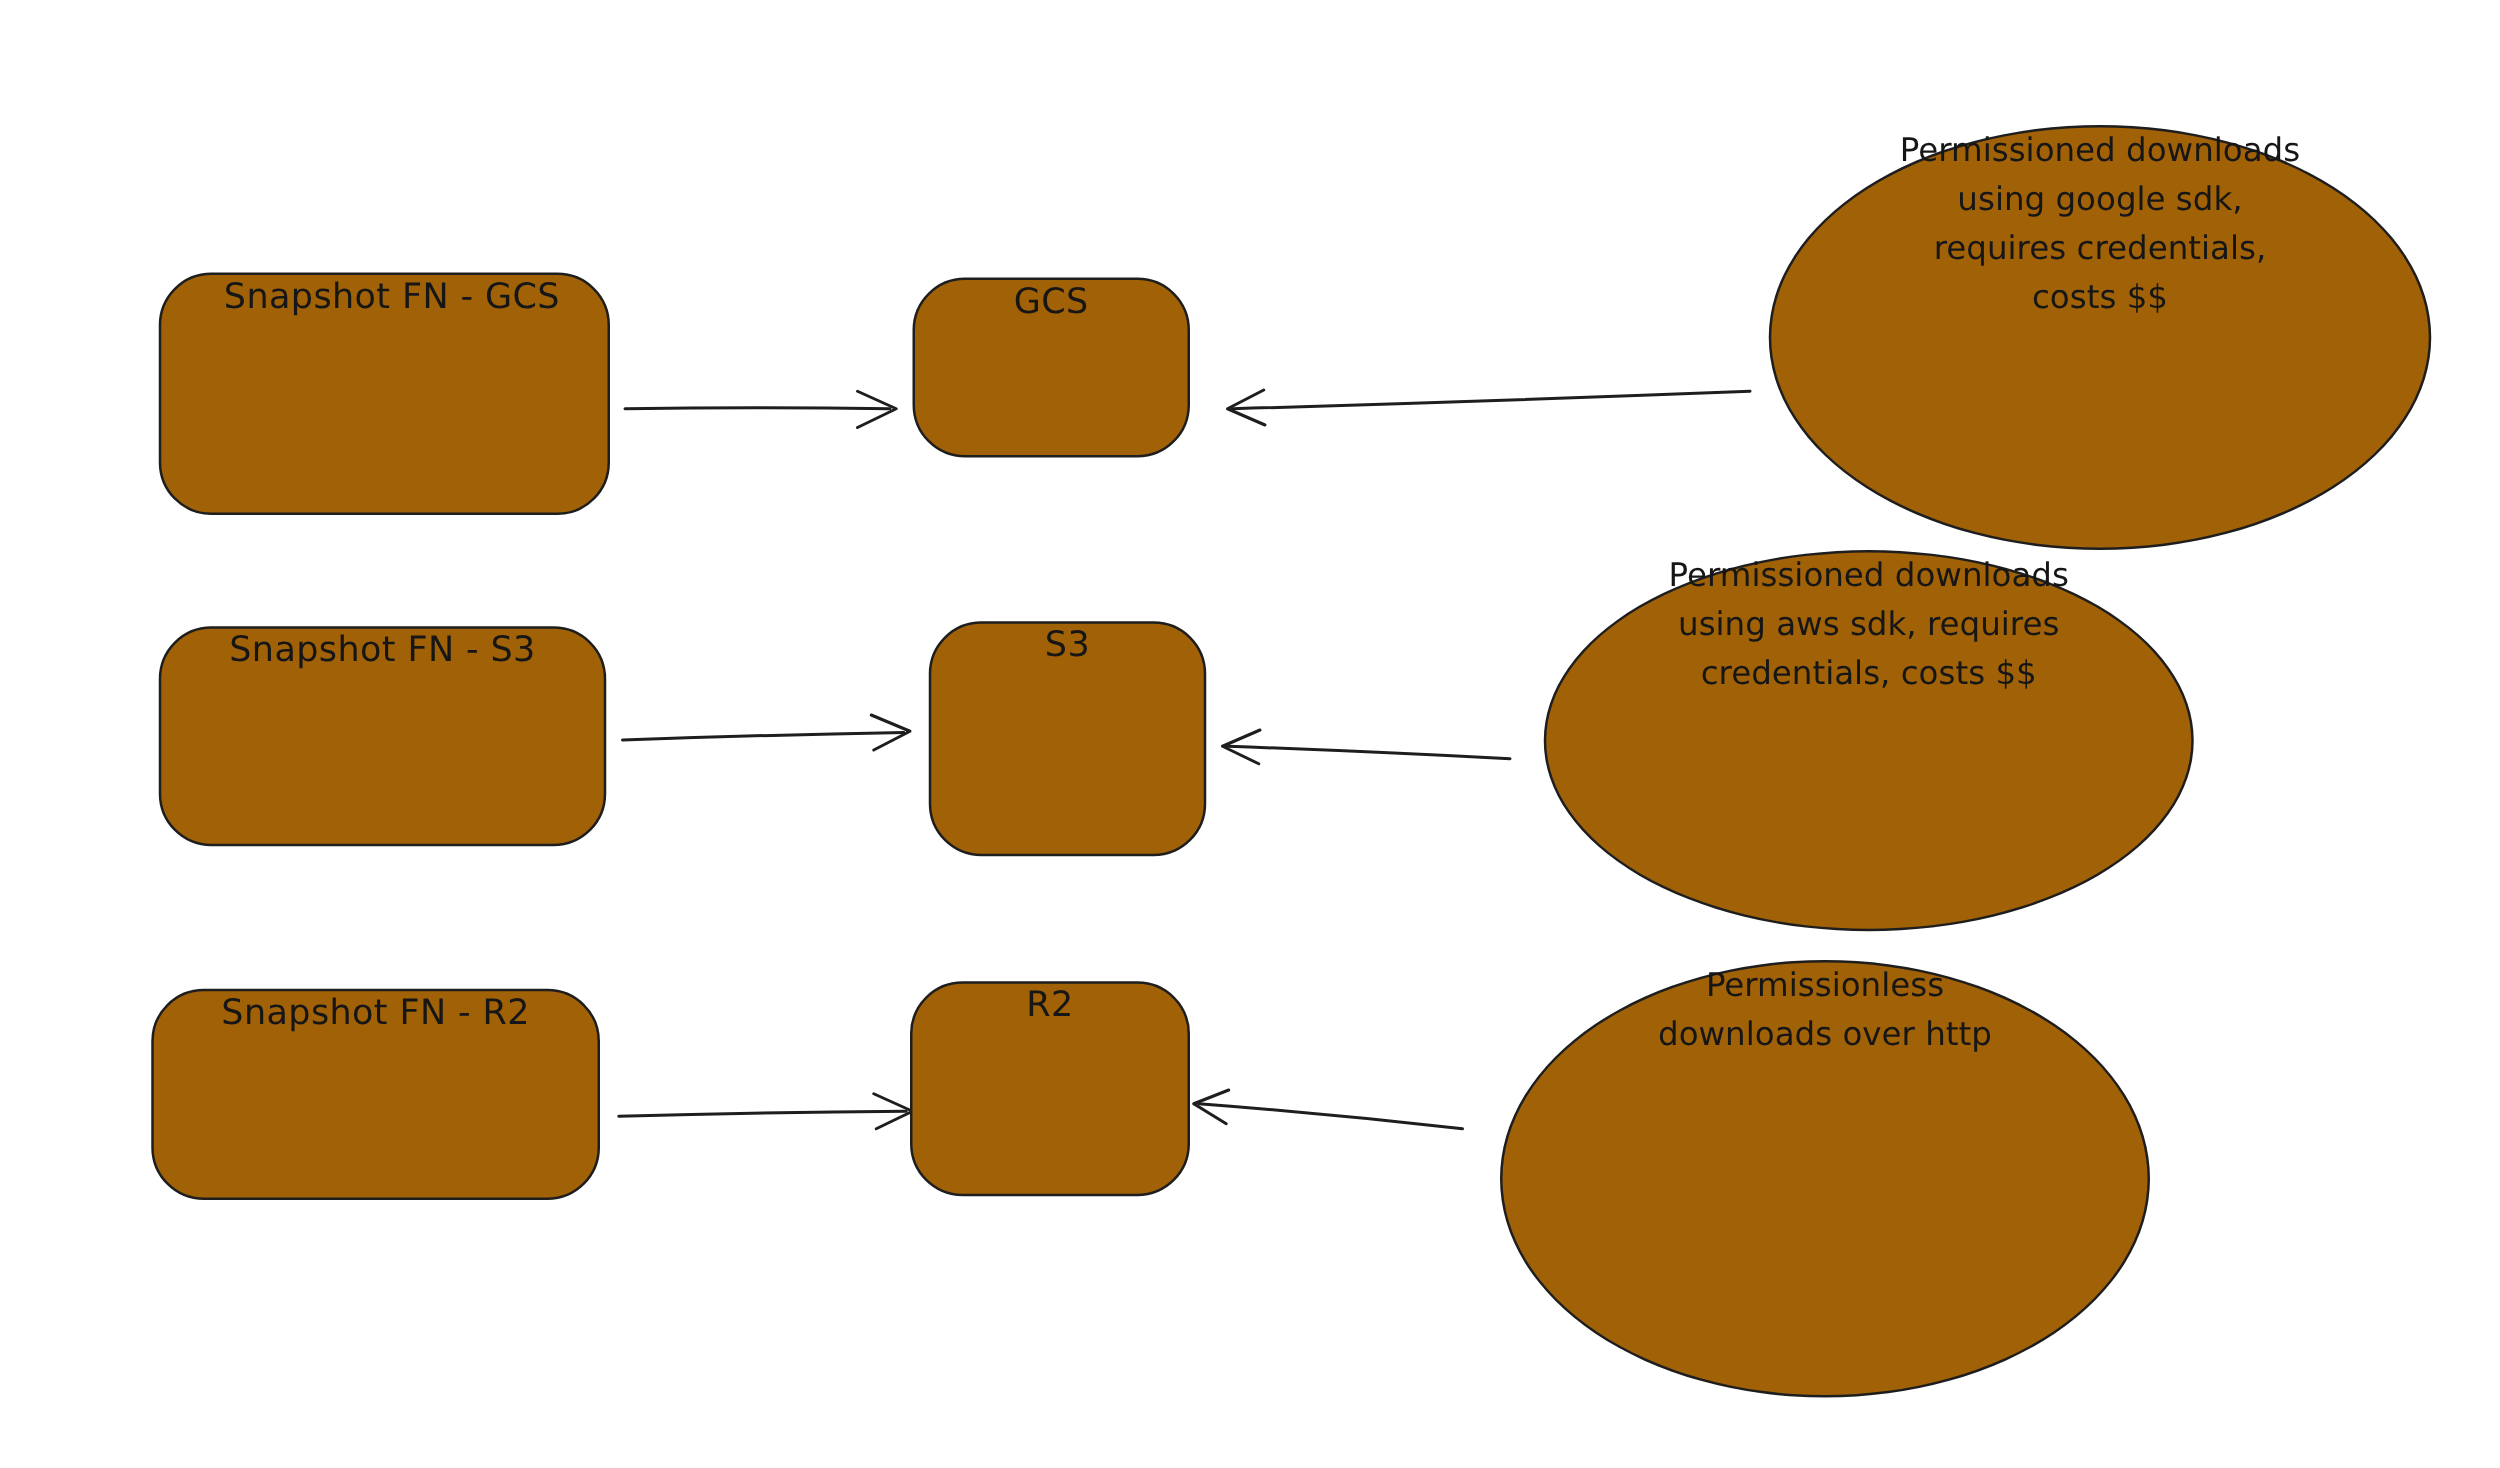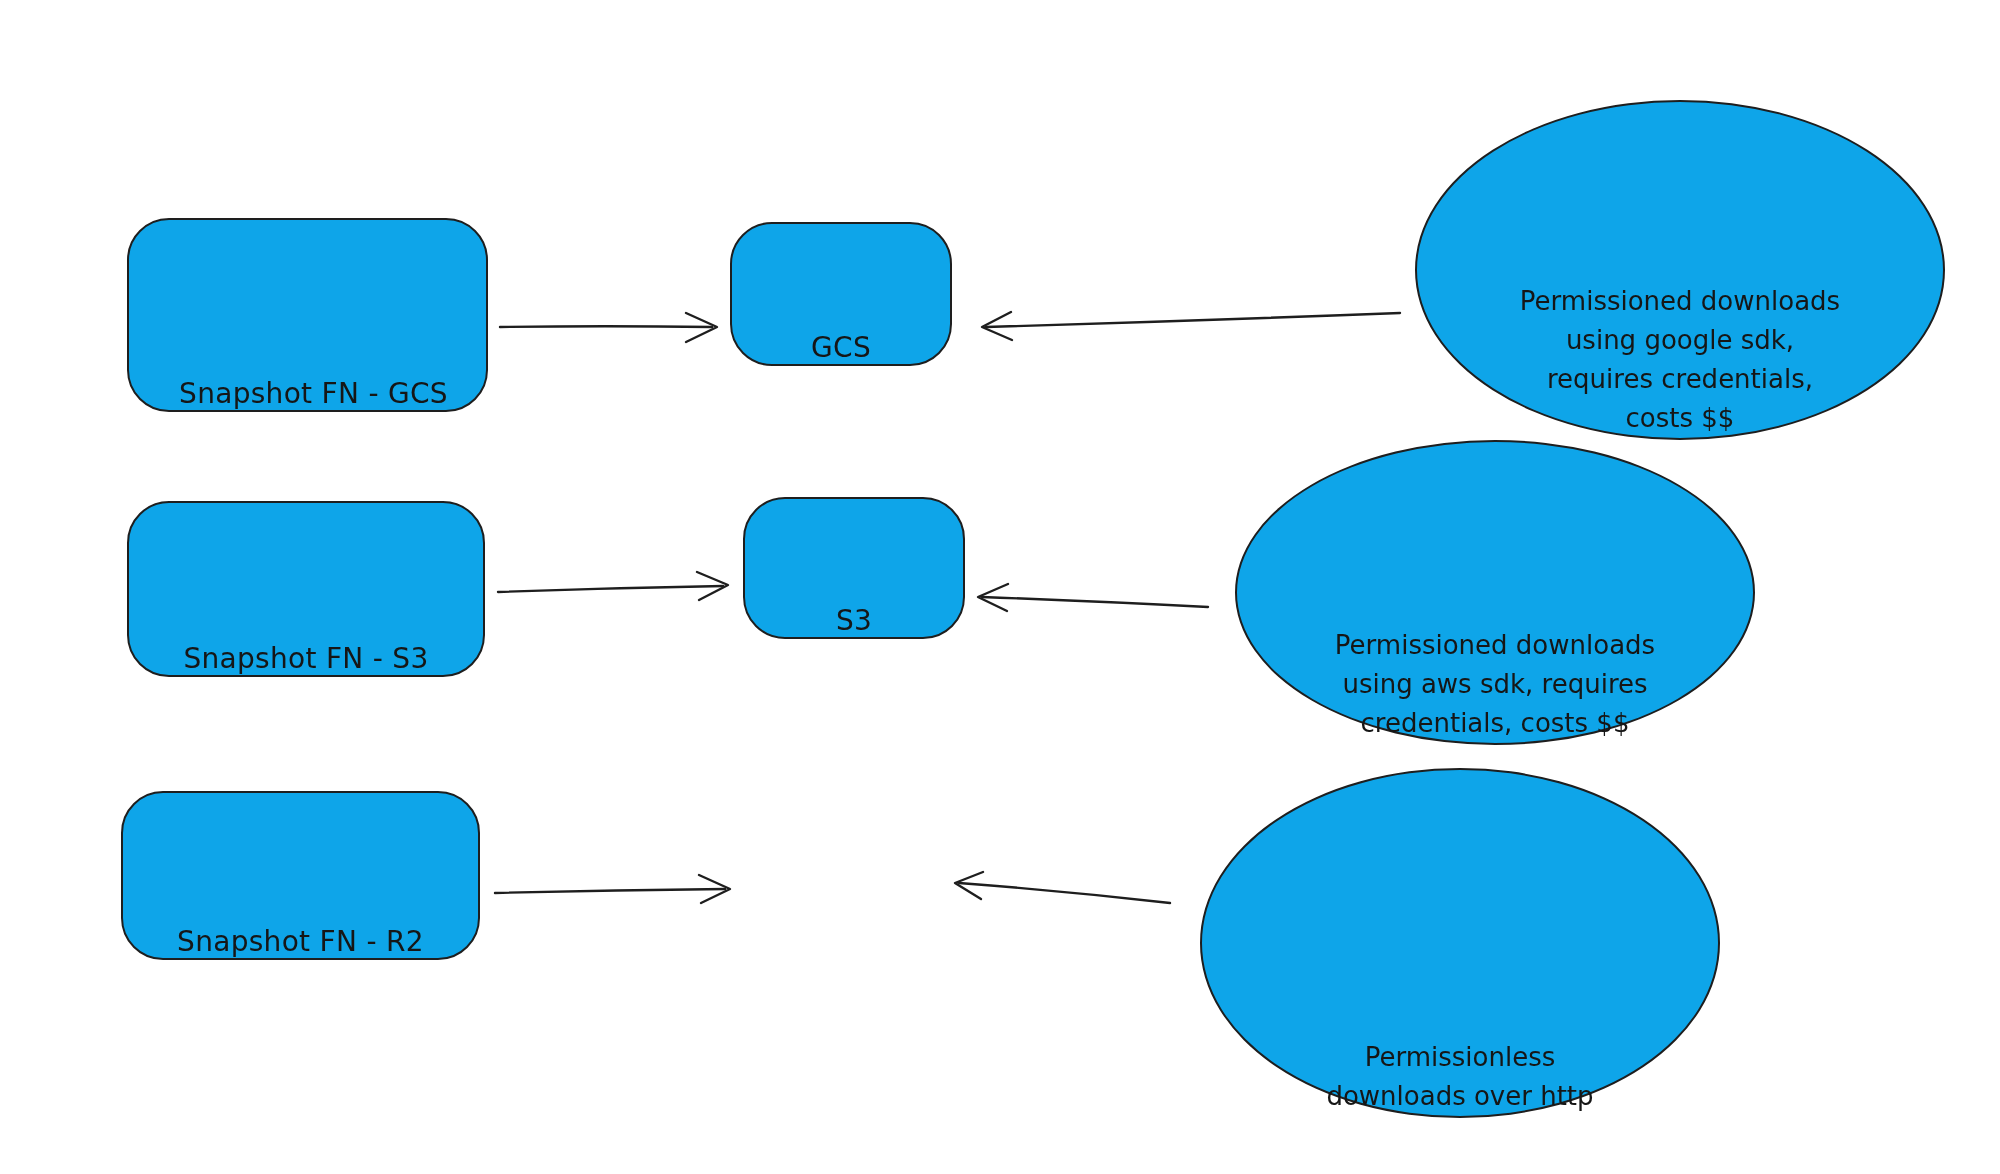"Permissioned downloads" .node { align-items: flex-end -> flex-start; background: #0ea5e9 -> #a16207 }
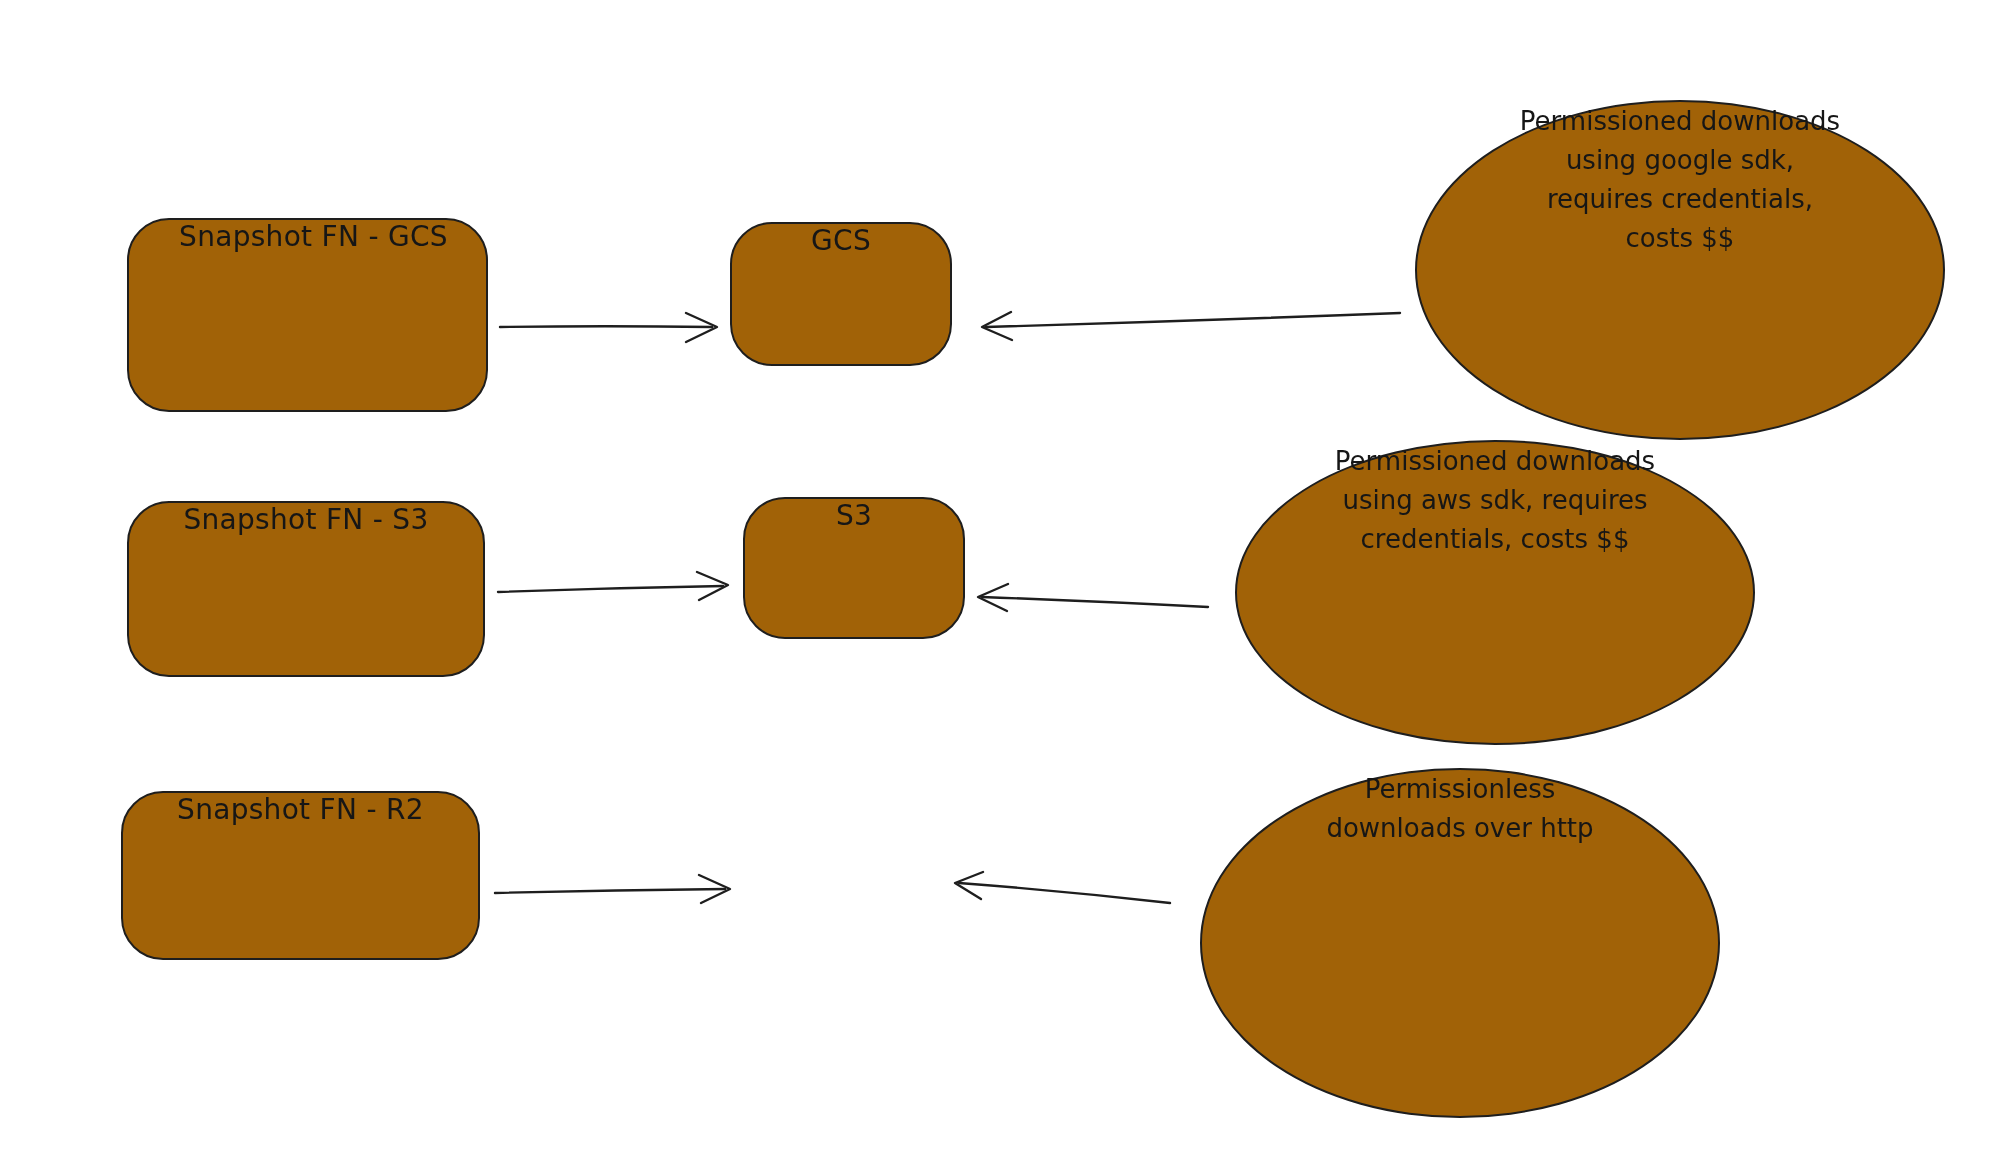"S3" div.node { height: 142px -> 188px }
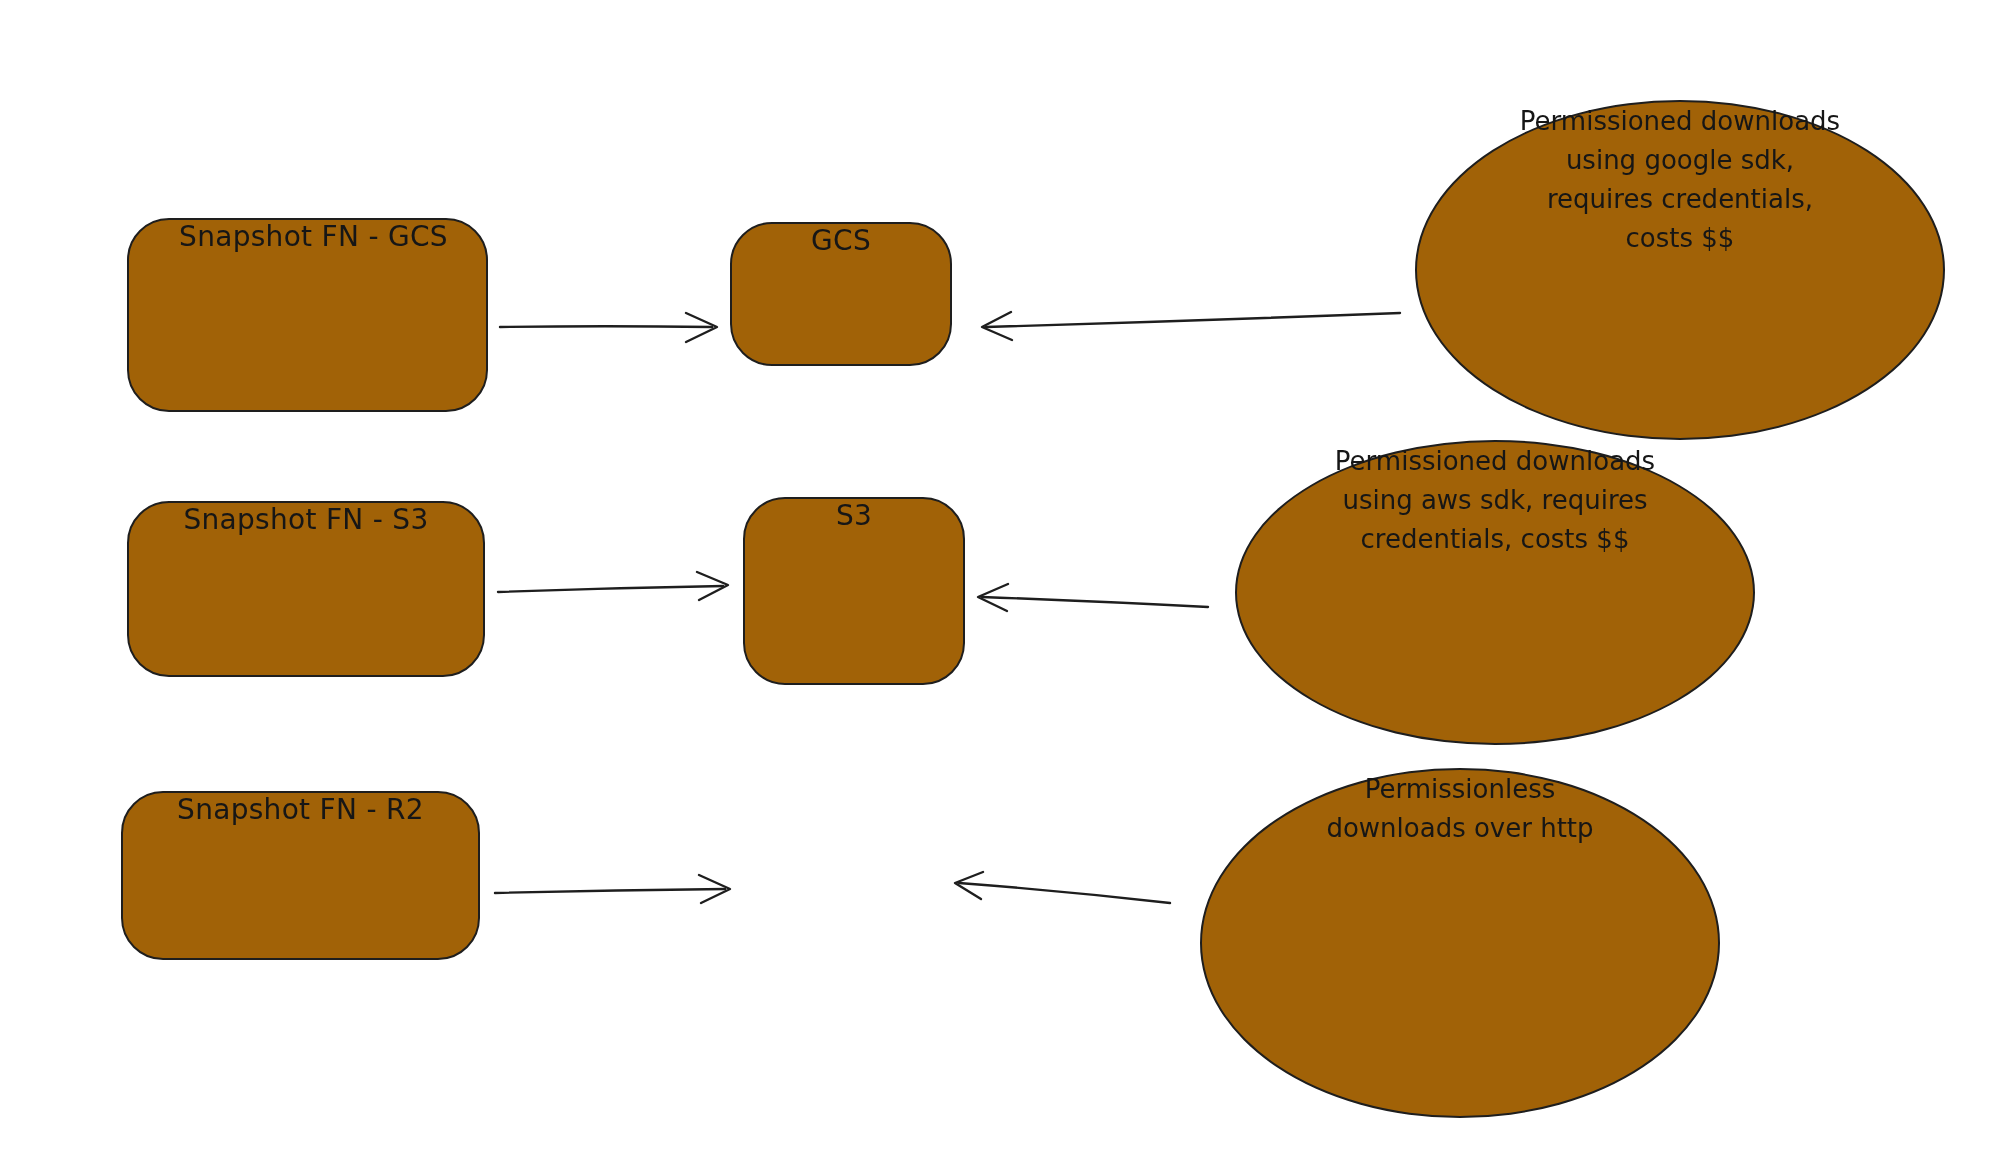"R2" div.node { html: none -> <div> <span>R2</span> </div> }
